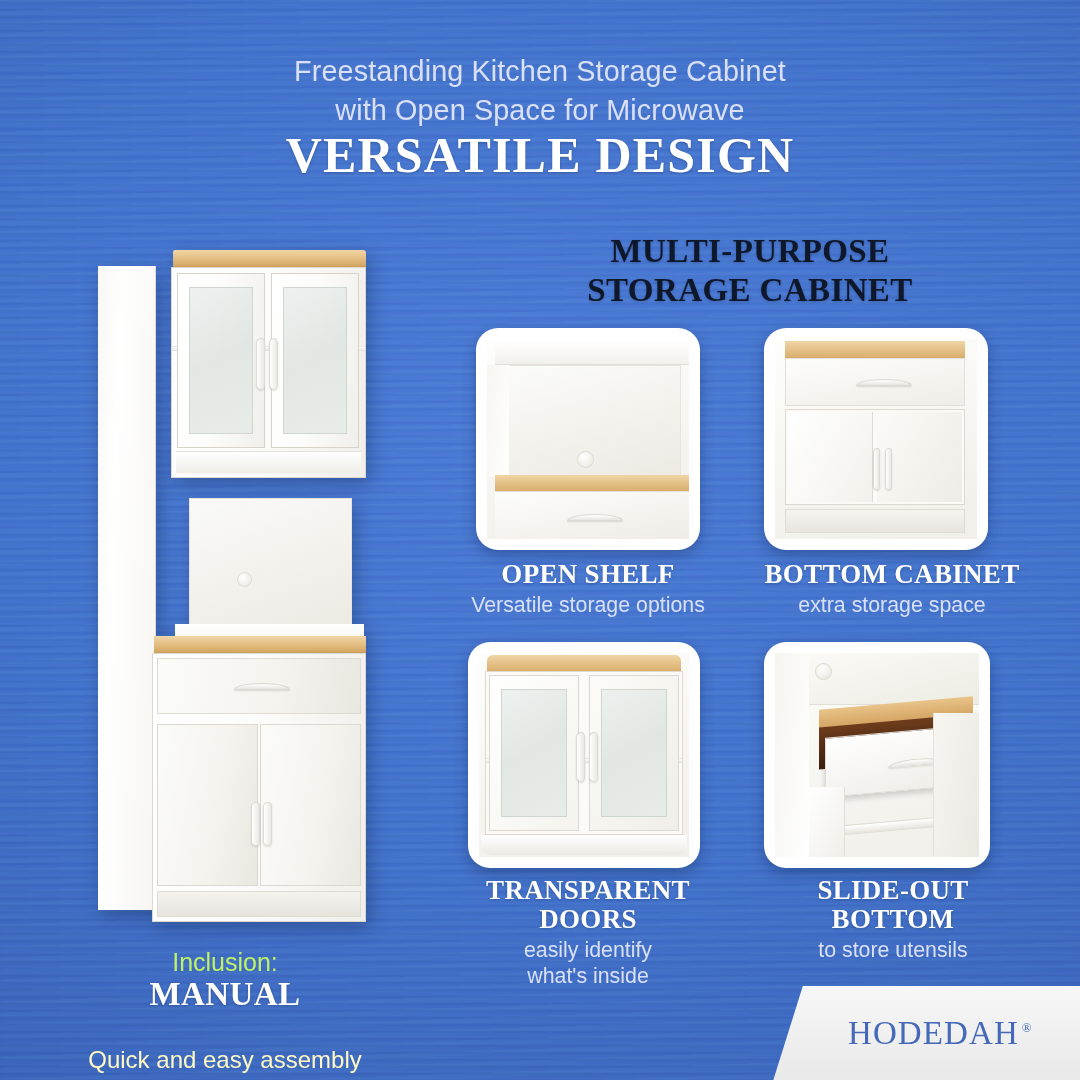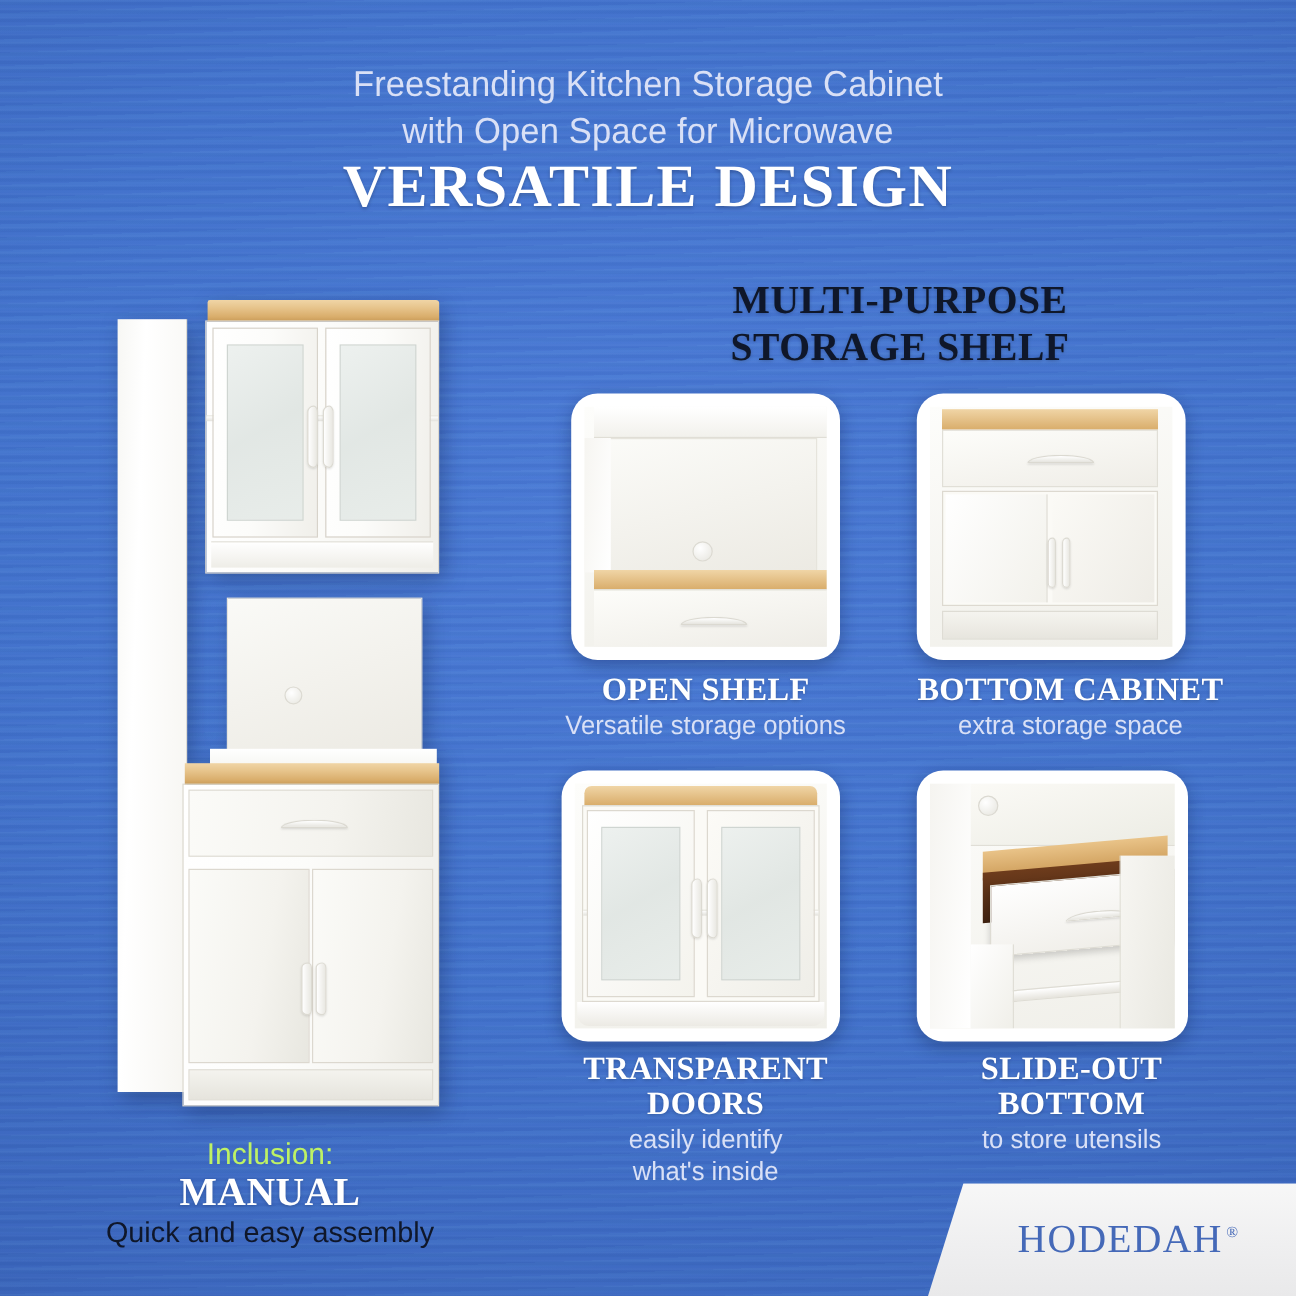"STORAGE SHELF" div { text: SHELF -> CABINET }
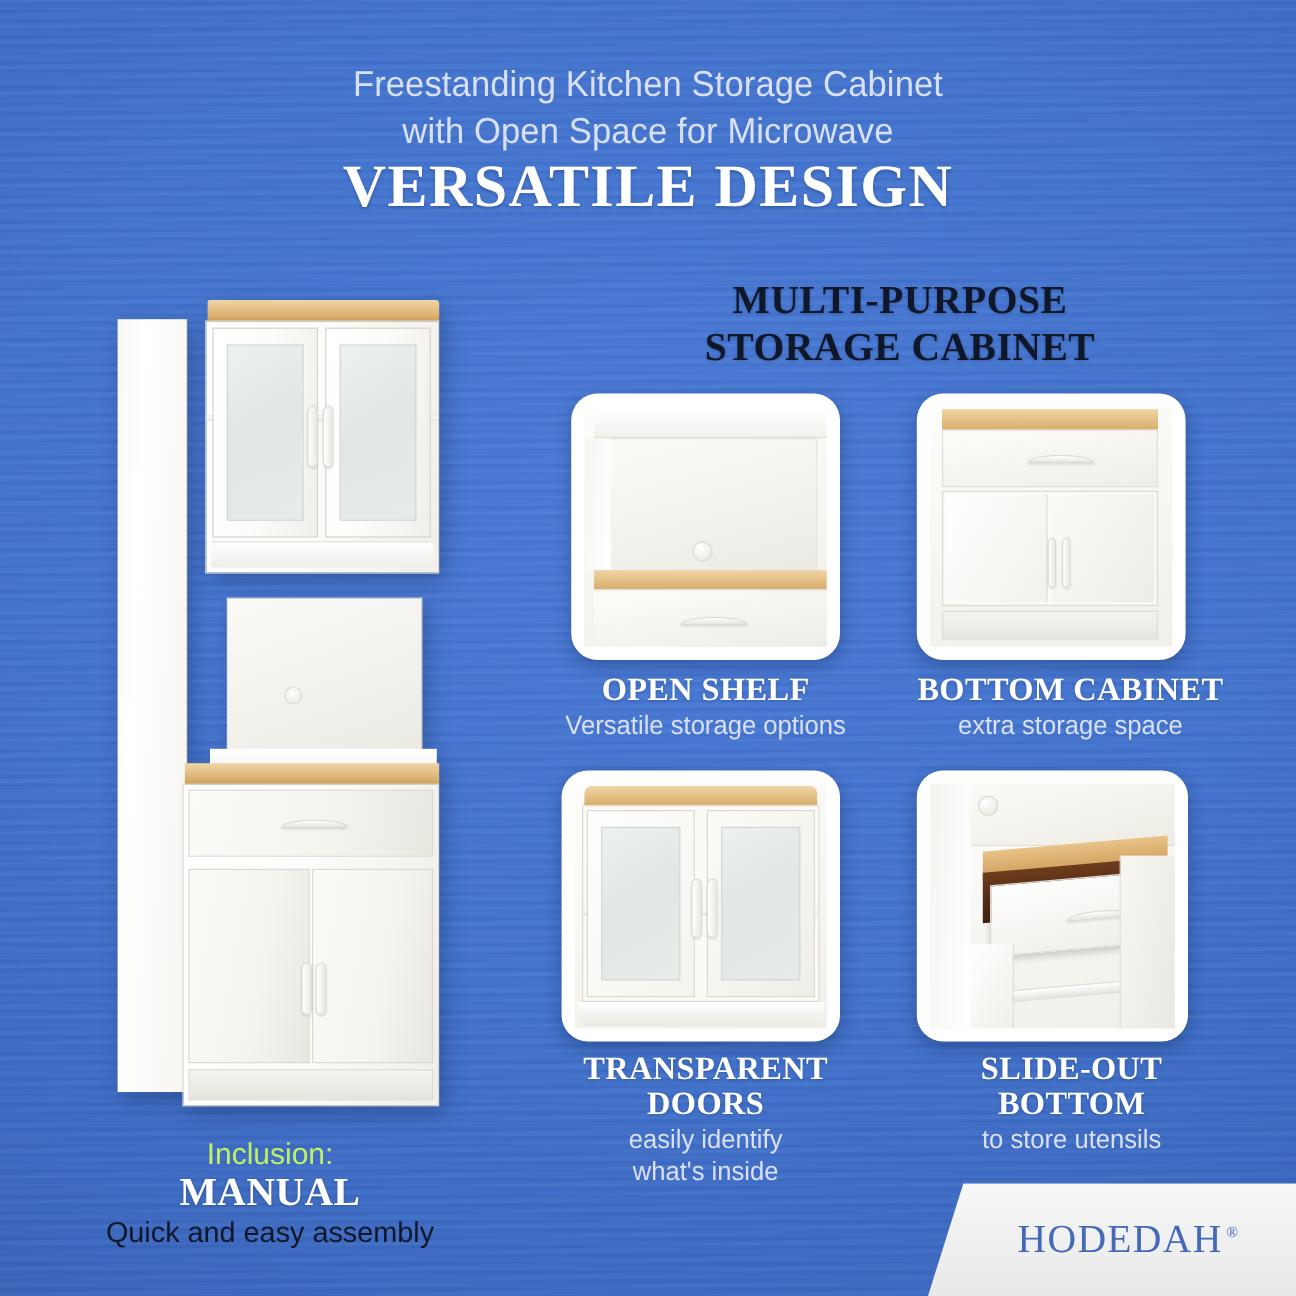"Quick and easy assembly" #inc-note { color: #0f172a -> #fef9c3; margin-top: none -> 32px }
